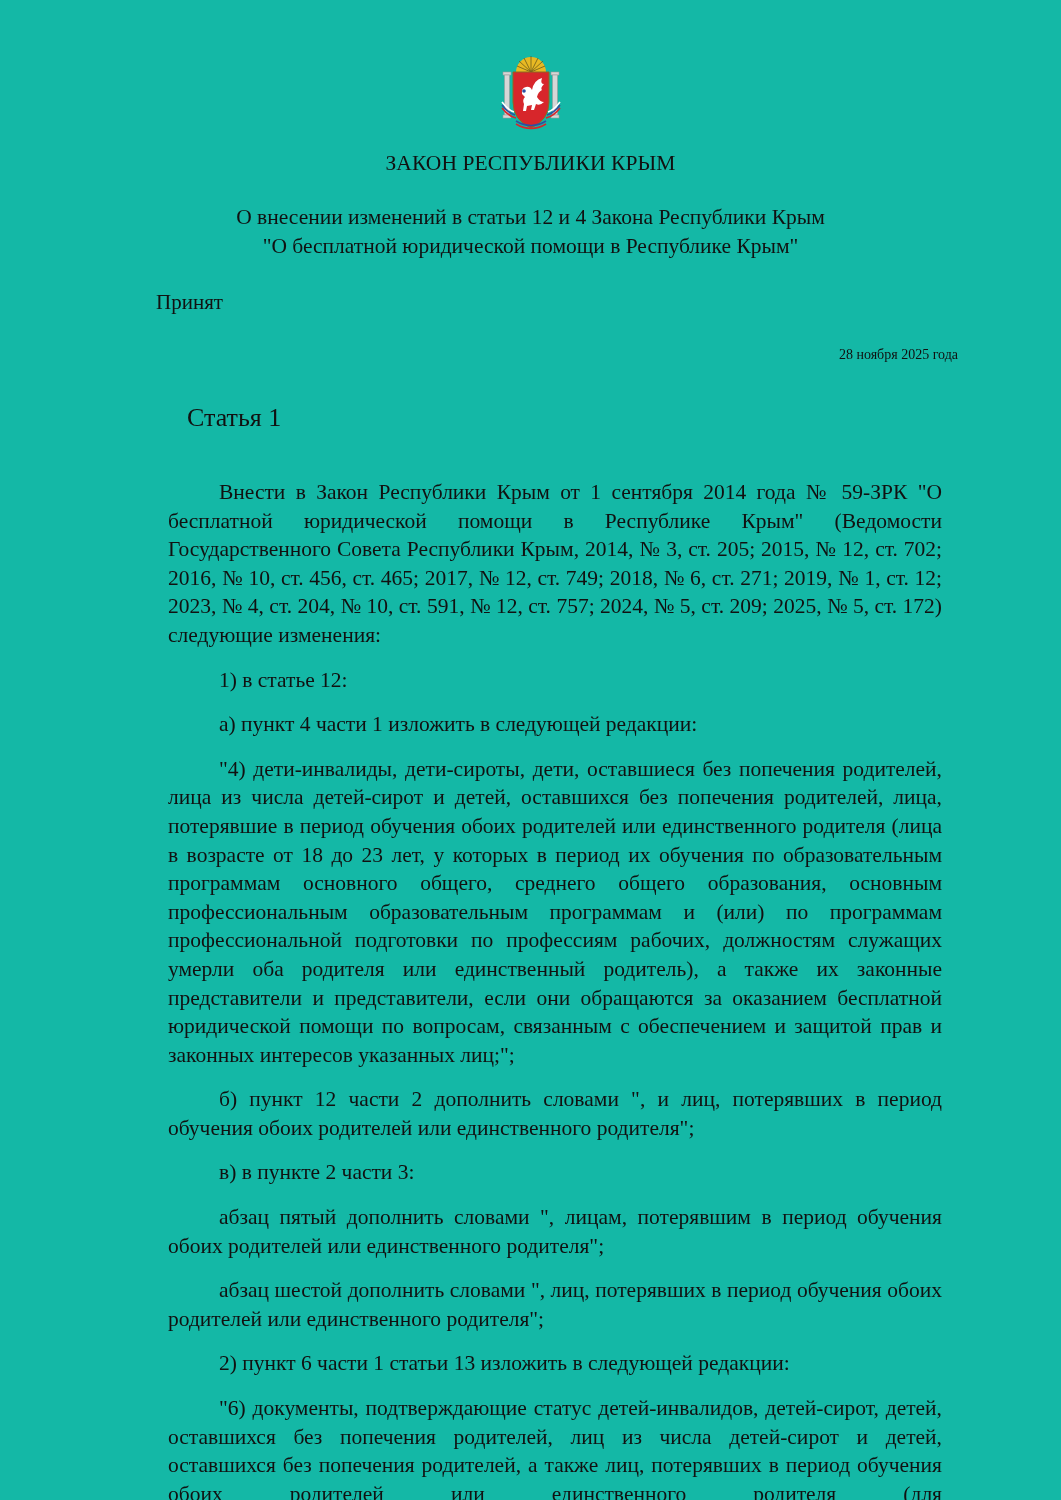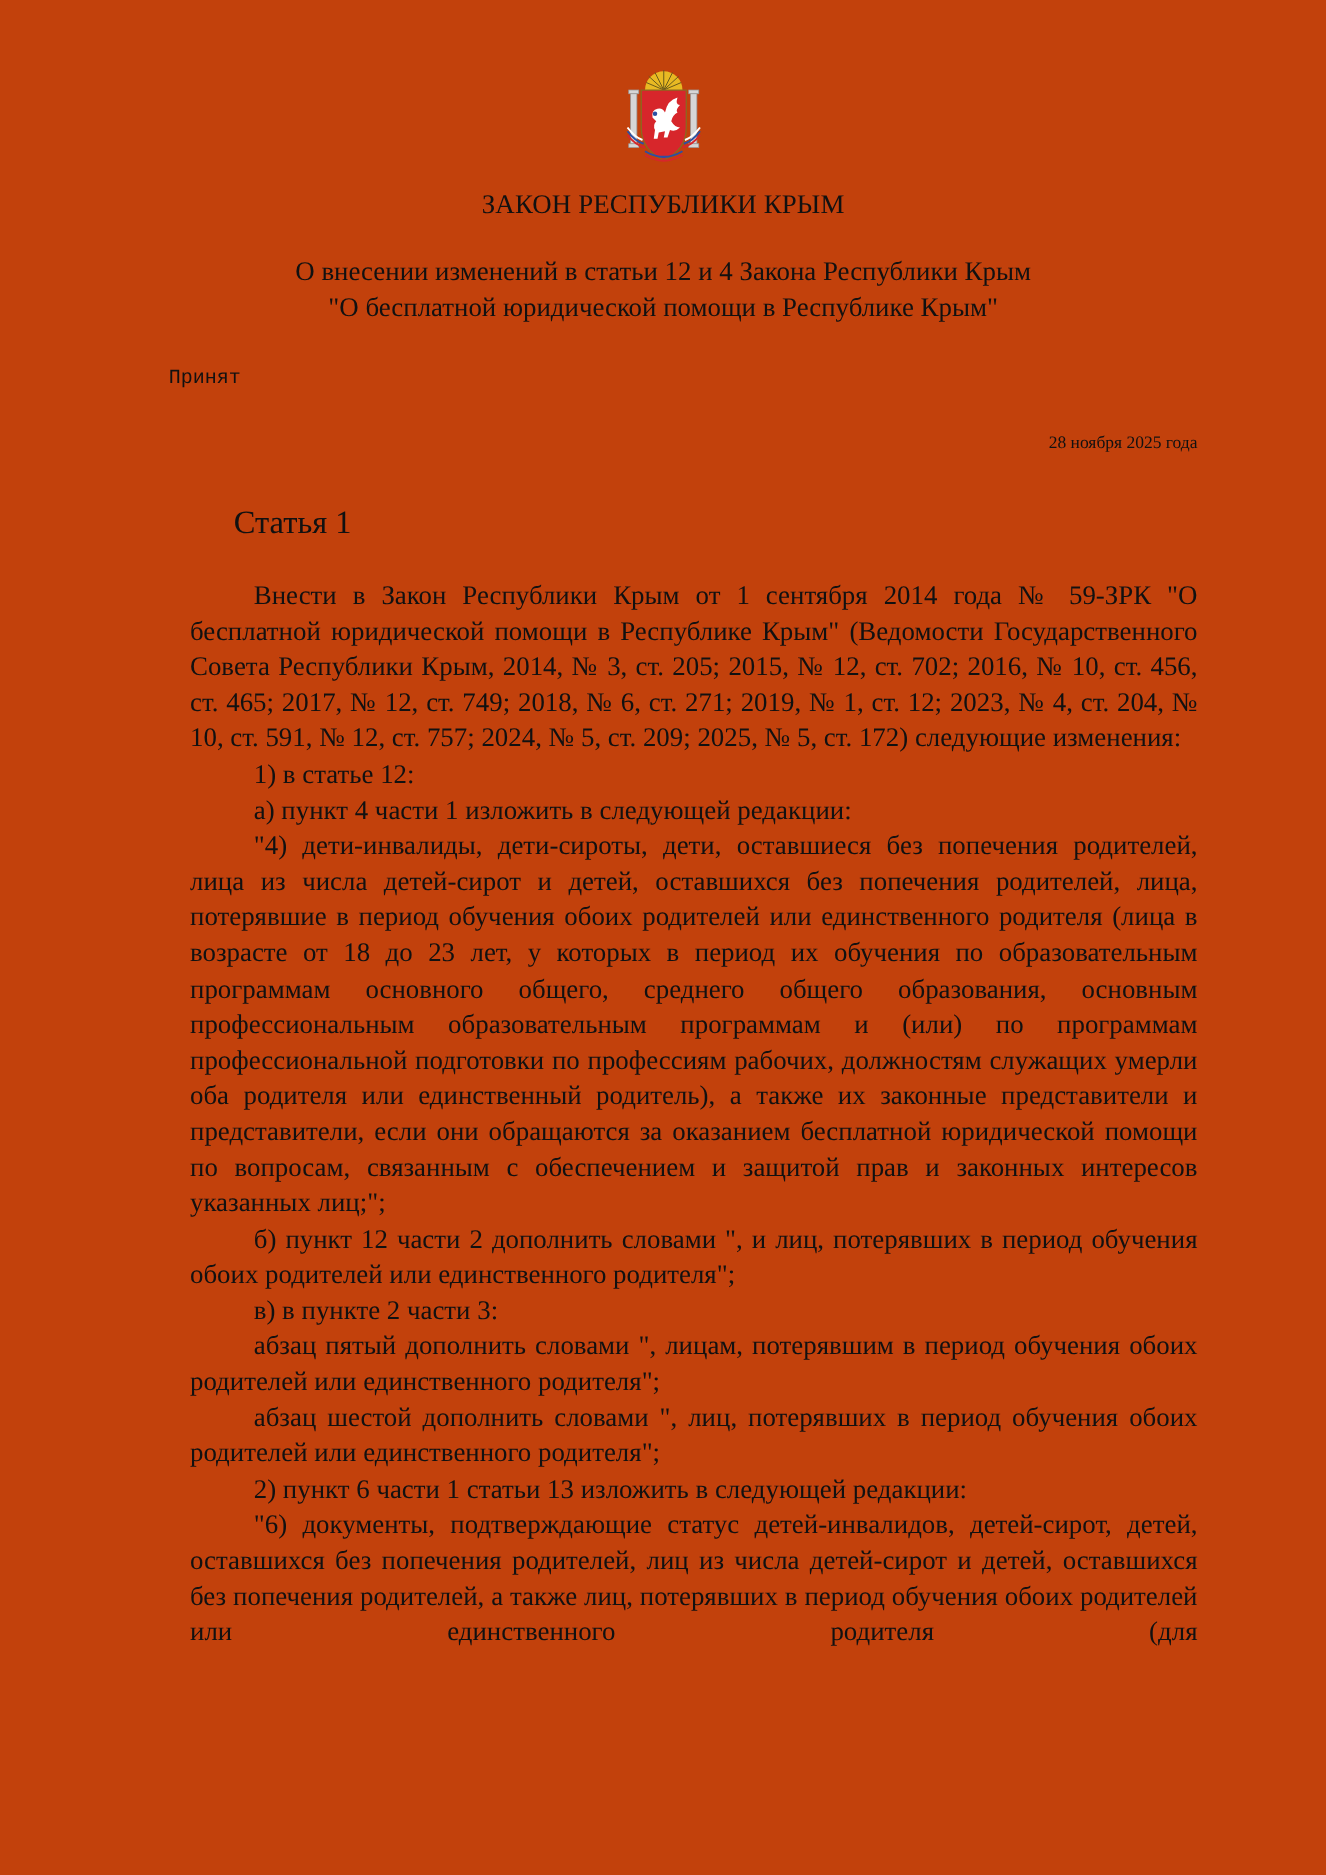"ЗАКОН РЕСПУБЛИКИ КРЫМ" .page { background: #c2410c -> #14b8a6 }
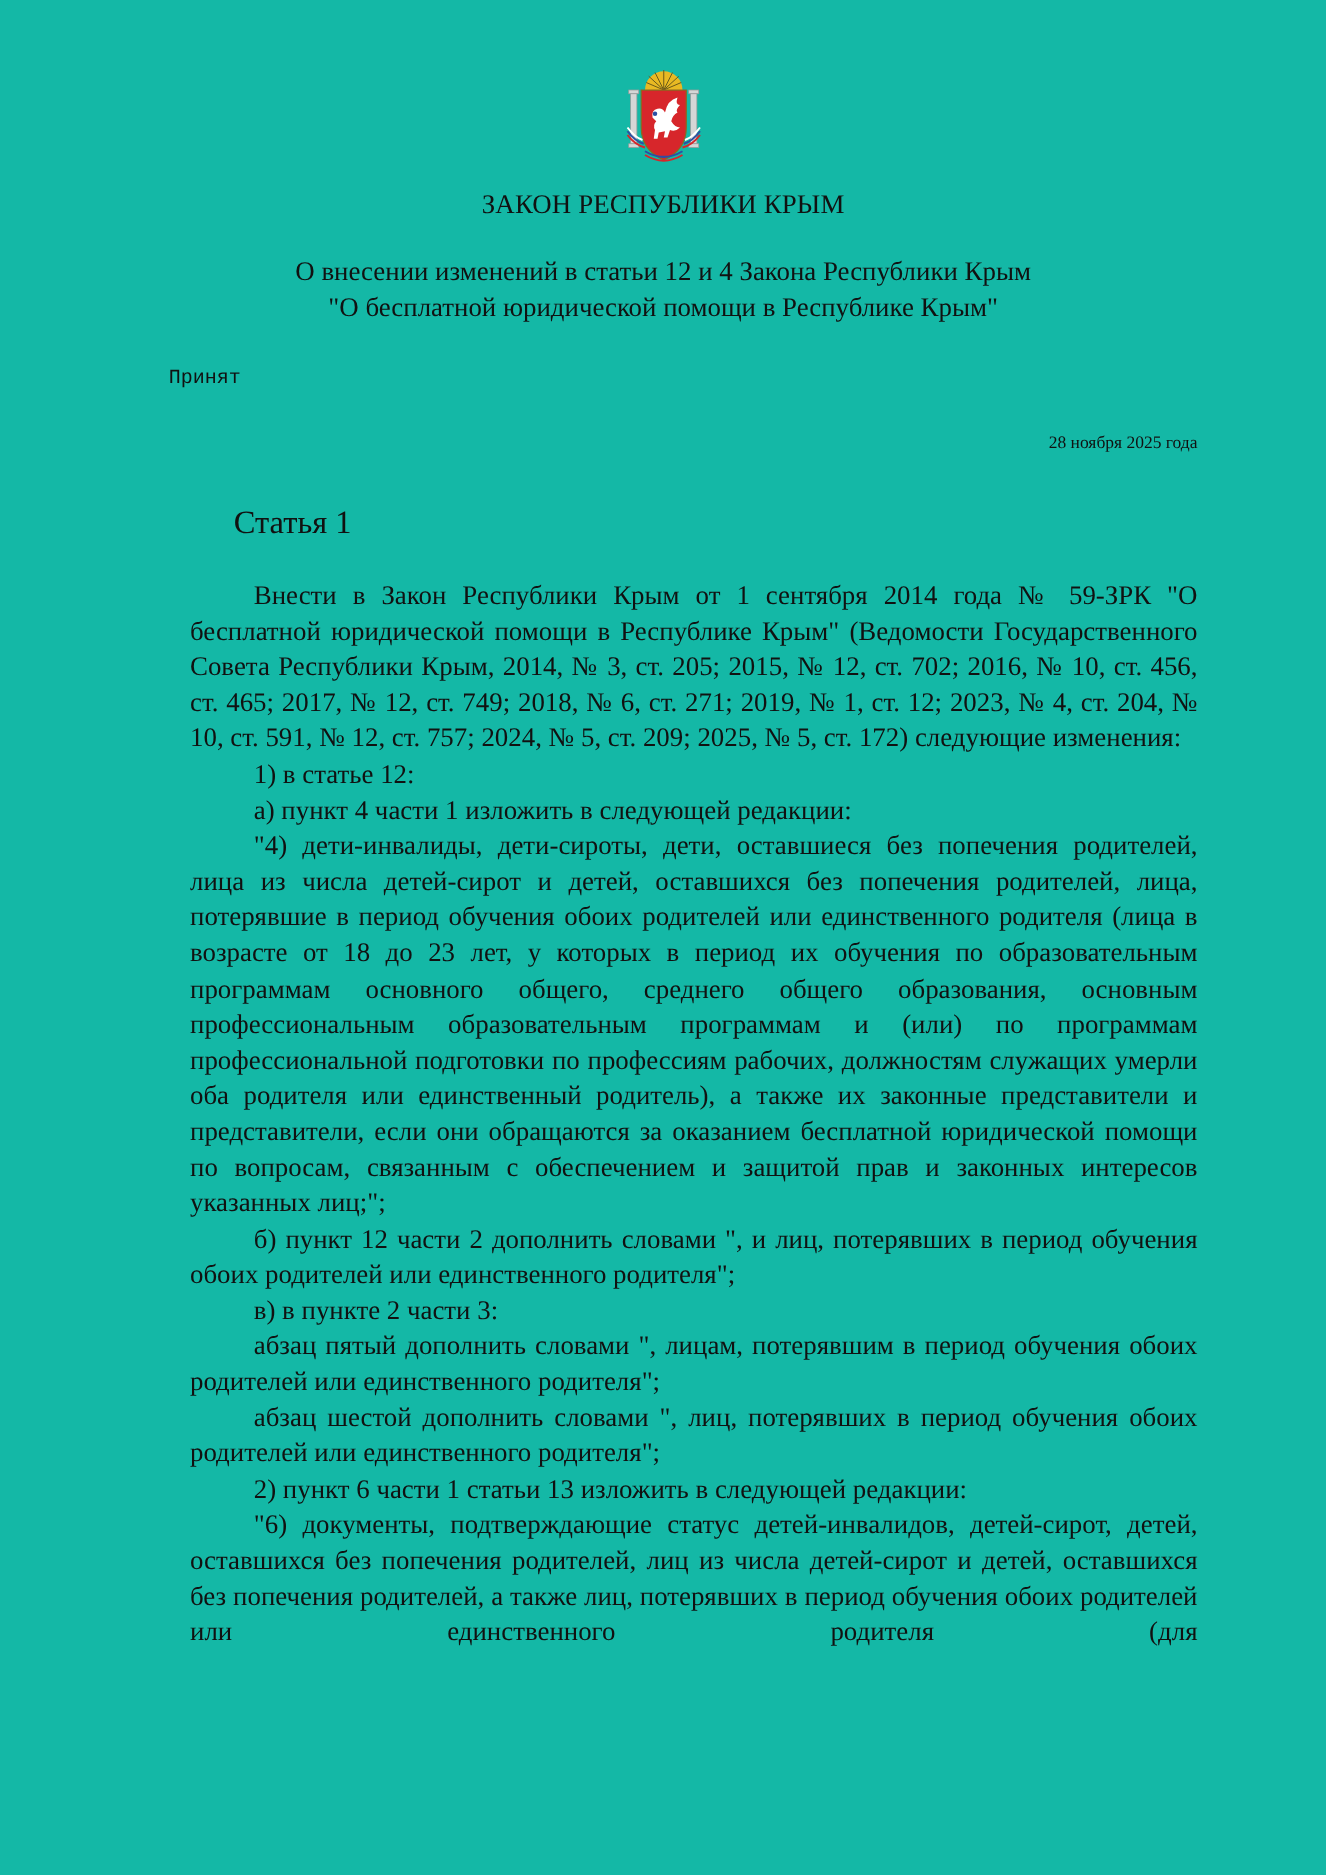"Принят" .adopted { font-family: Liberation Mono, monospace -> none; font-size: 16px -> 21px; left: 135px -> 156px }
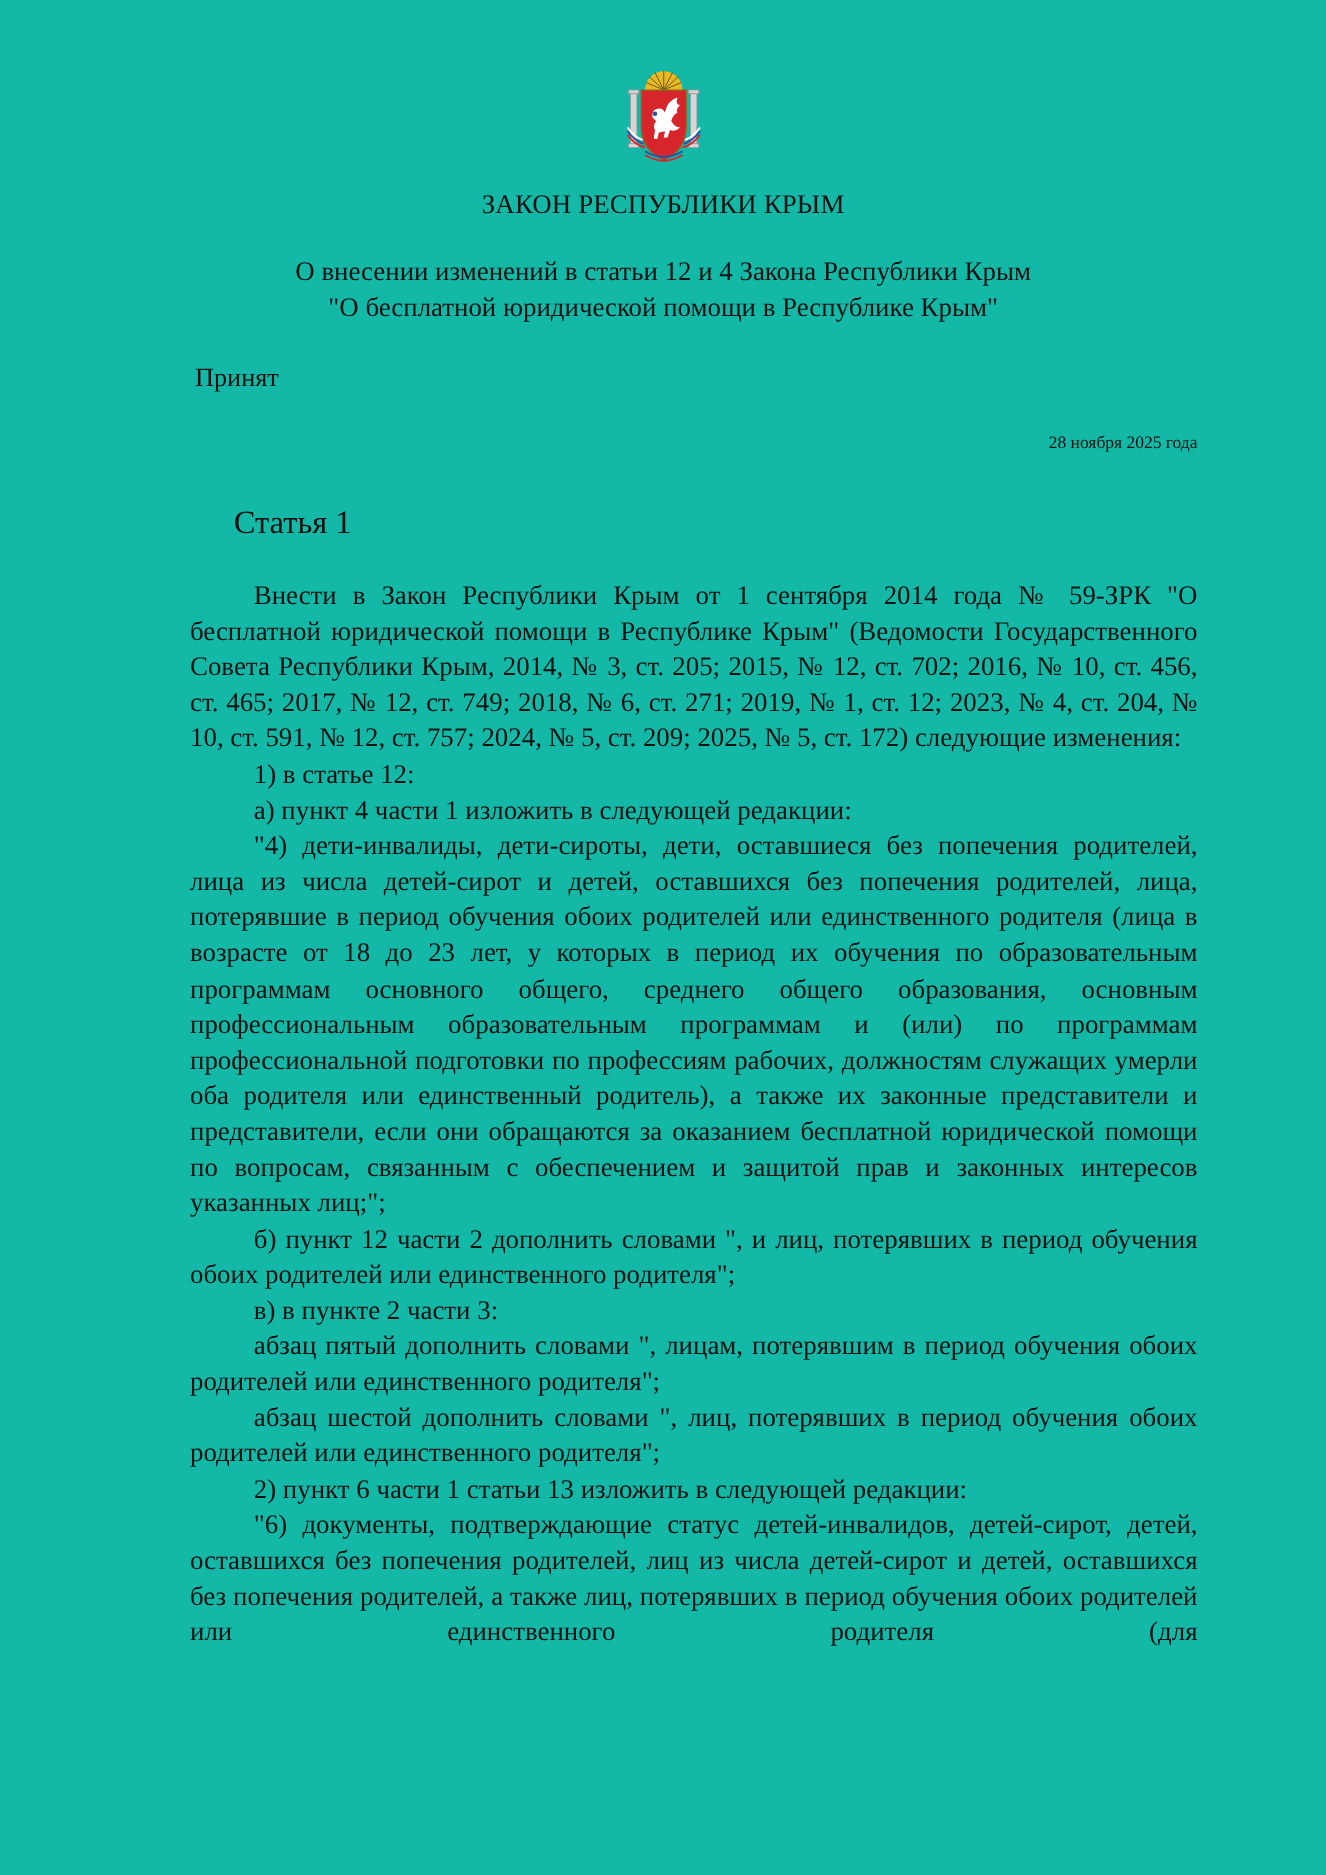"Внести в Закон Республики Крым" .body p { margin: 0 -> 16px }
